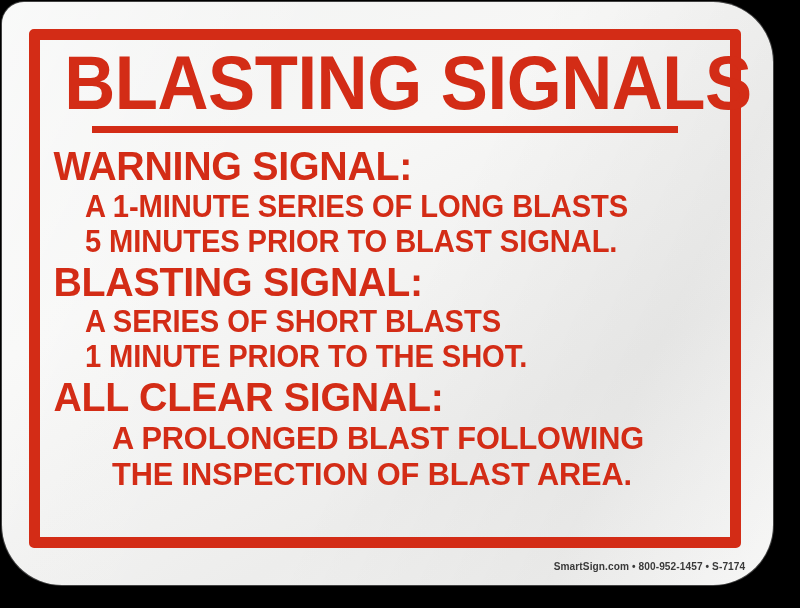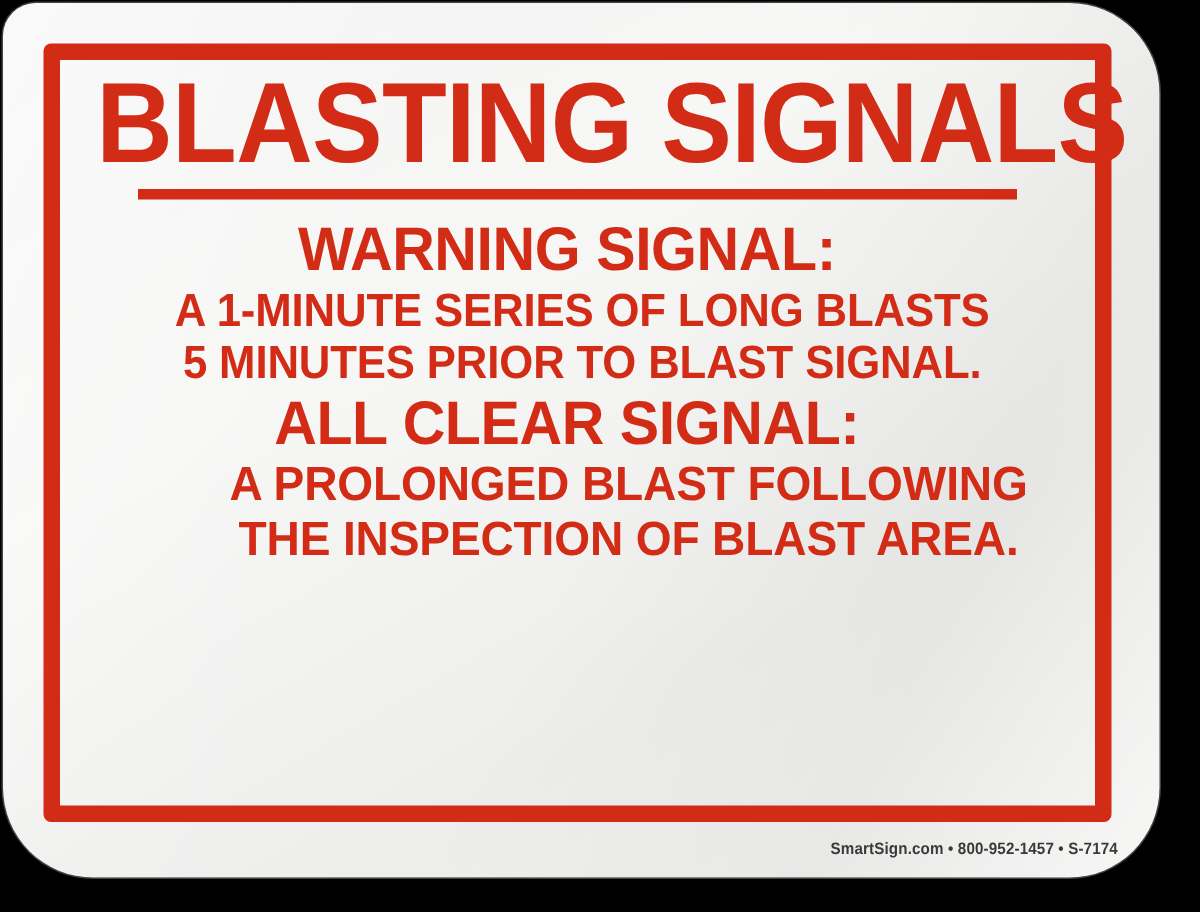"WARNING SIGNAL:" .section { text-align: center -> none }
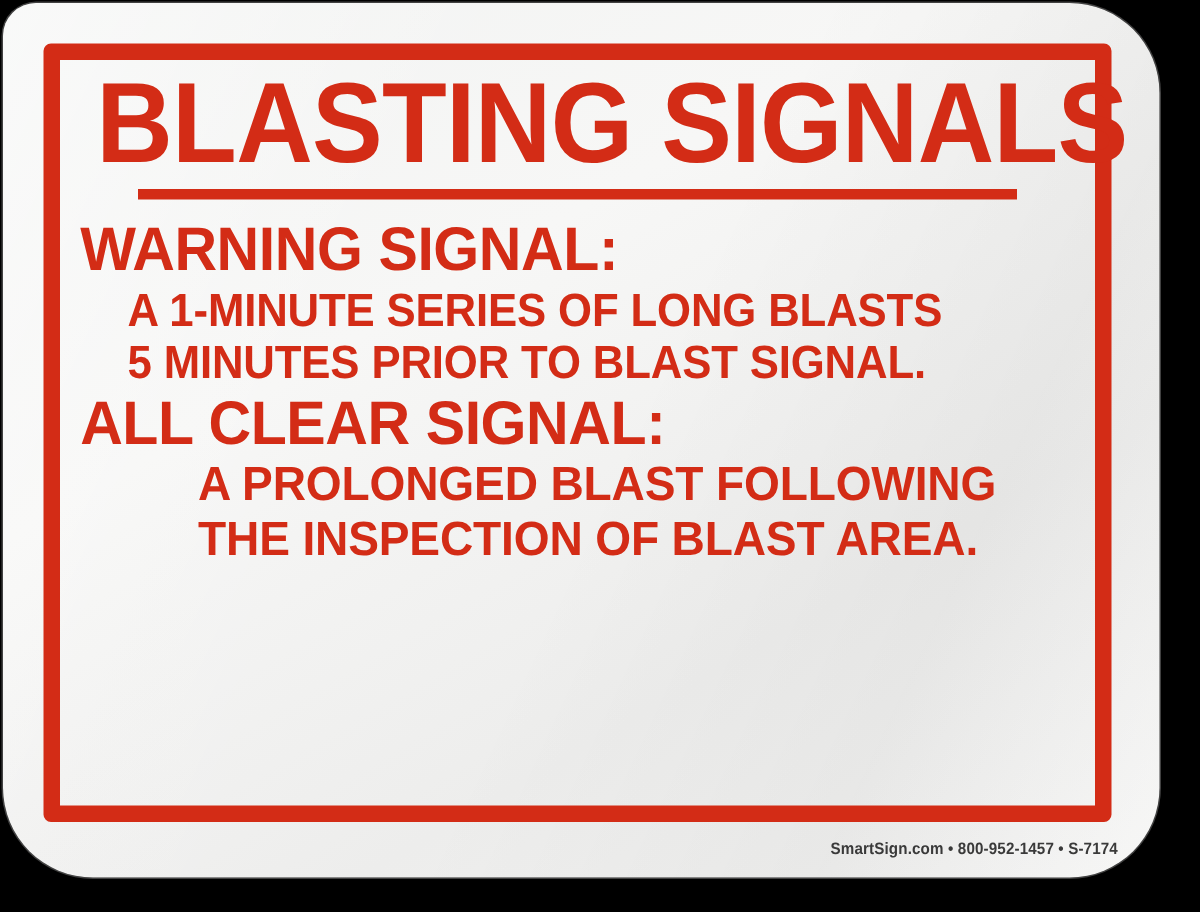"BLASTING SIGNAL:" div.section { html: none -> <div> <div>BLASTING SIGNAL:</div> <div> <div>A SERIES OF SHORT BLASTS</div> <div>1 MINUTE PRIOR TO THE SHOT.</div> </div> </div> }
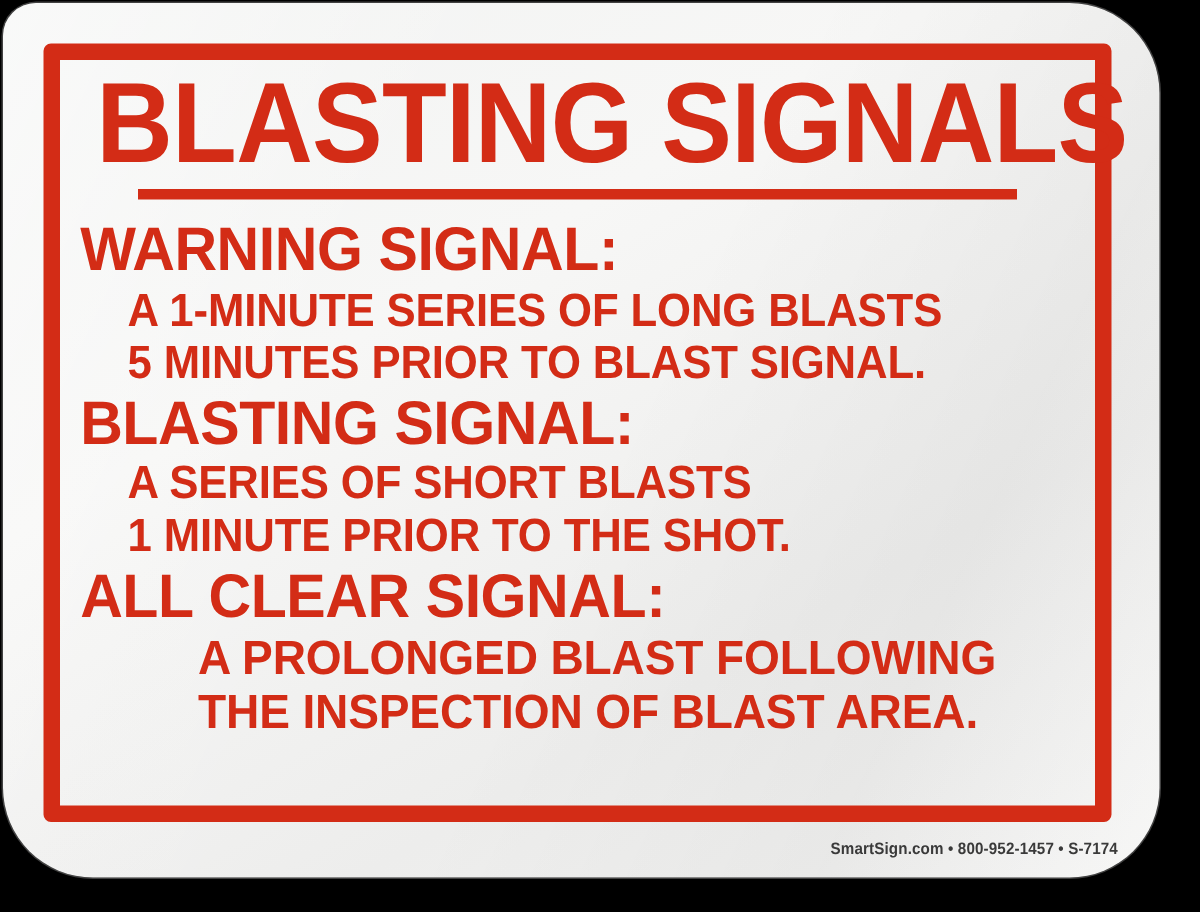"A PROLONGED BLAST FOLLOWING" .section.wide .section-lines { padding-left: 92px -> 72px }
